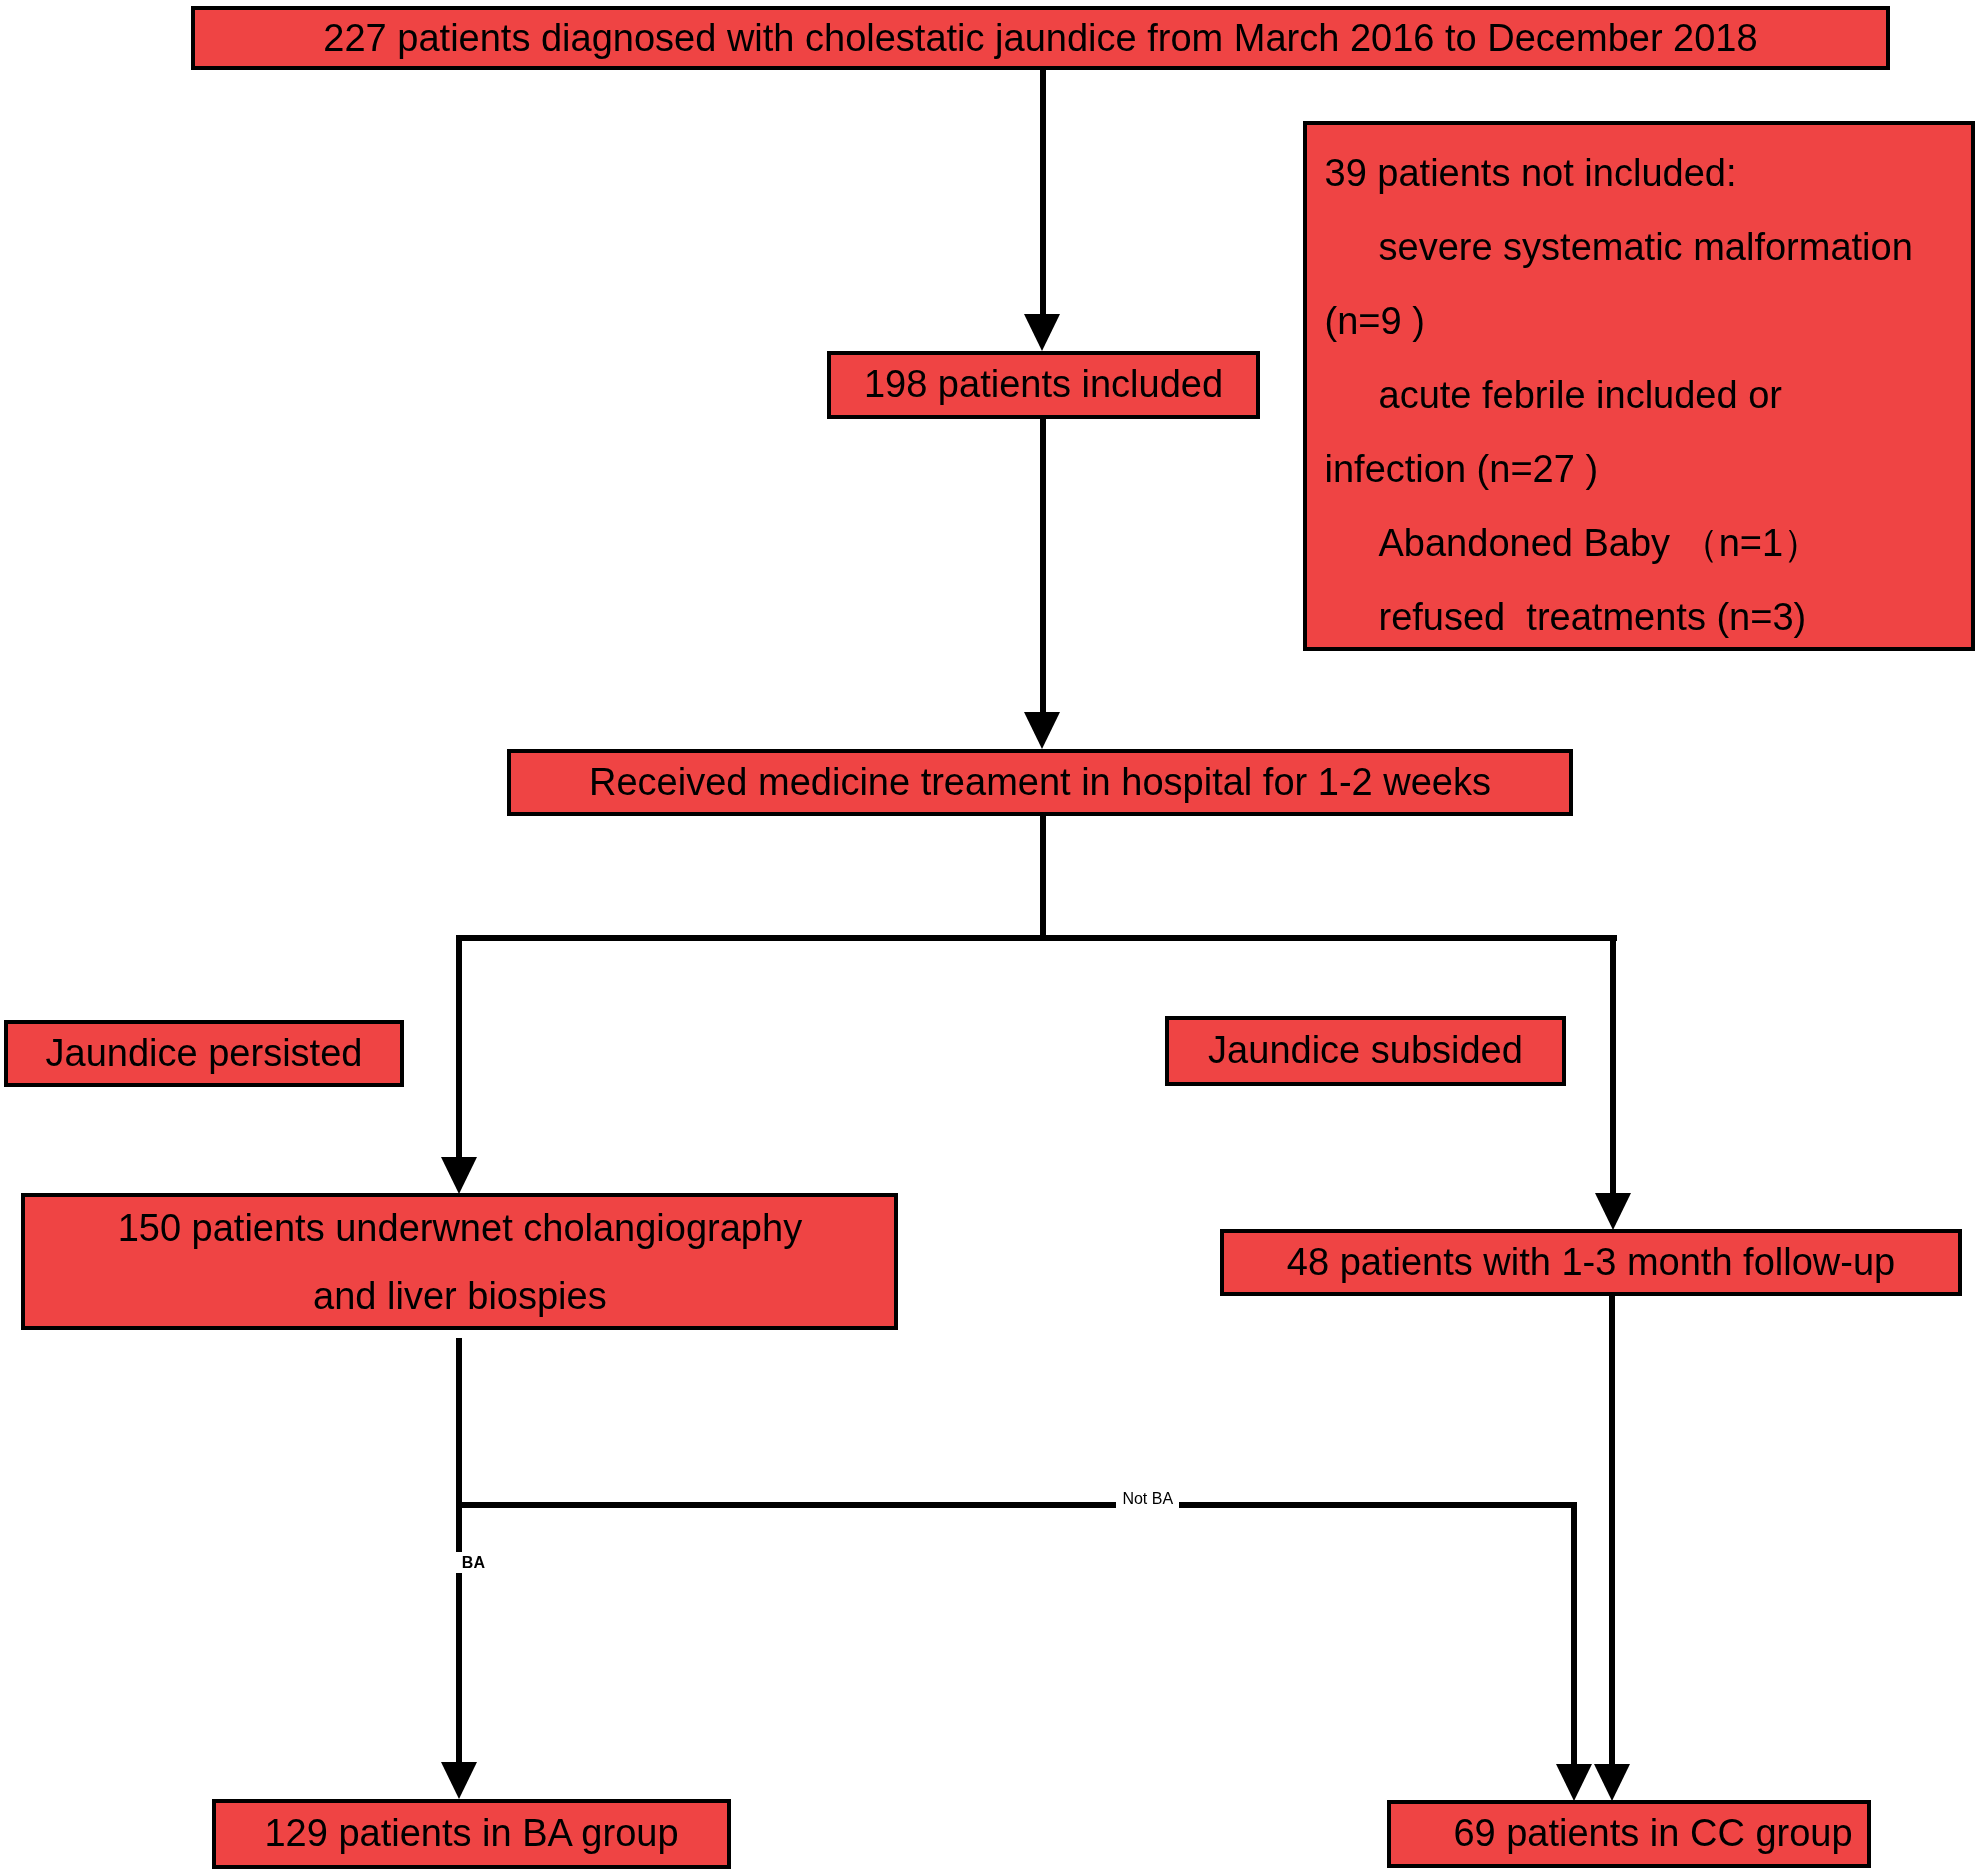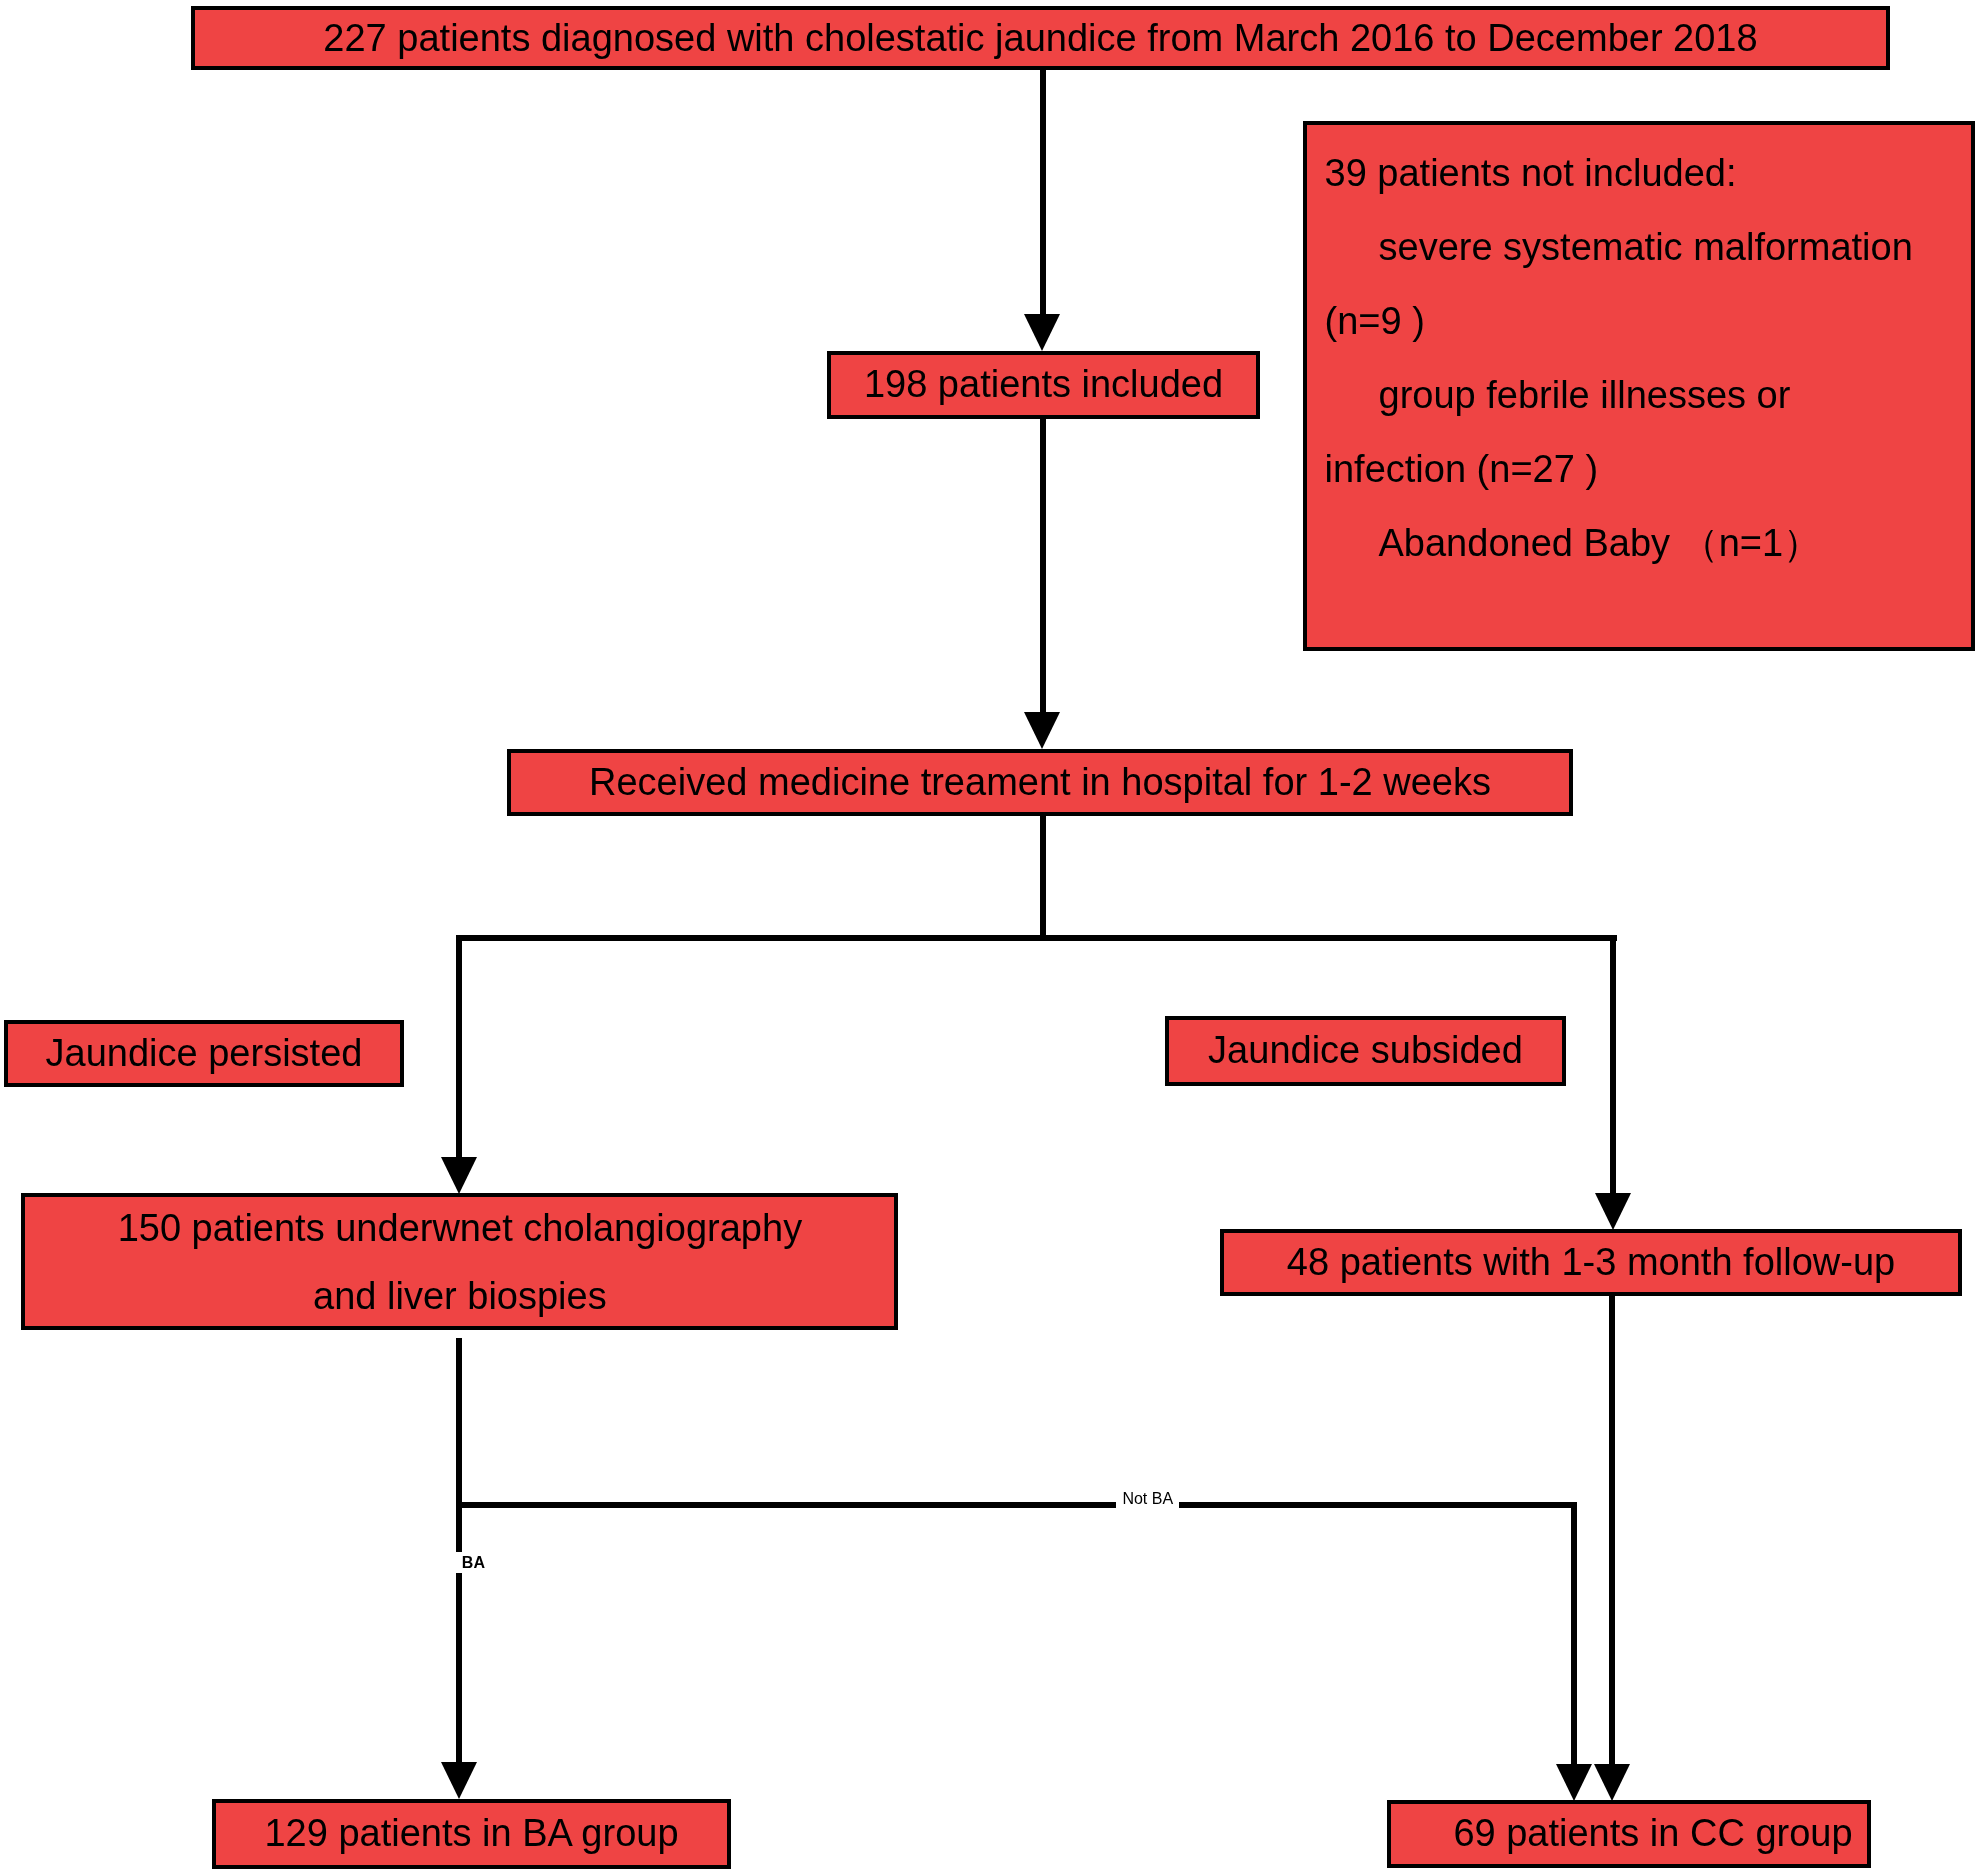"group febrile illnesses or" span.excl-line { text: group febrile illnesses -> acute febrile included }
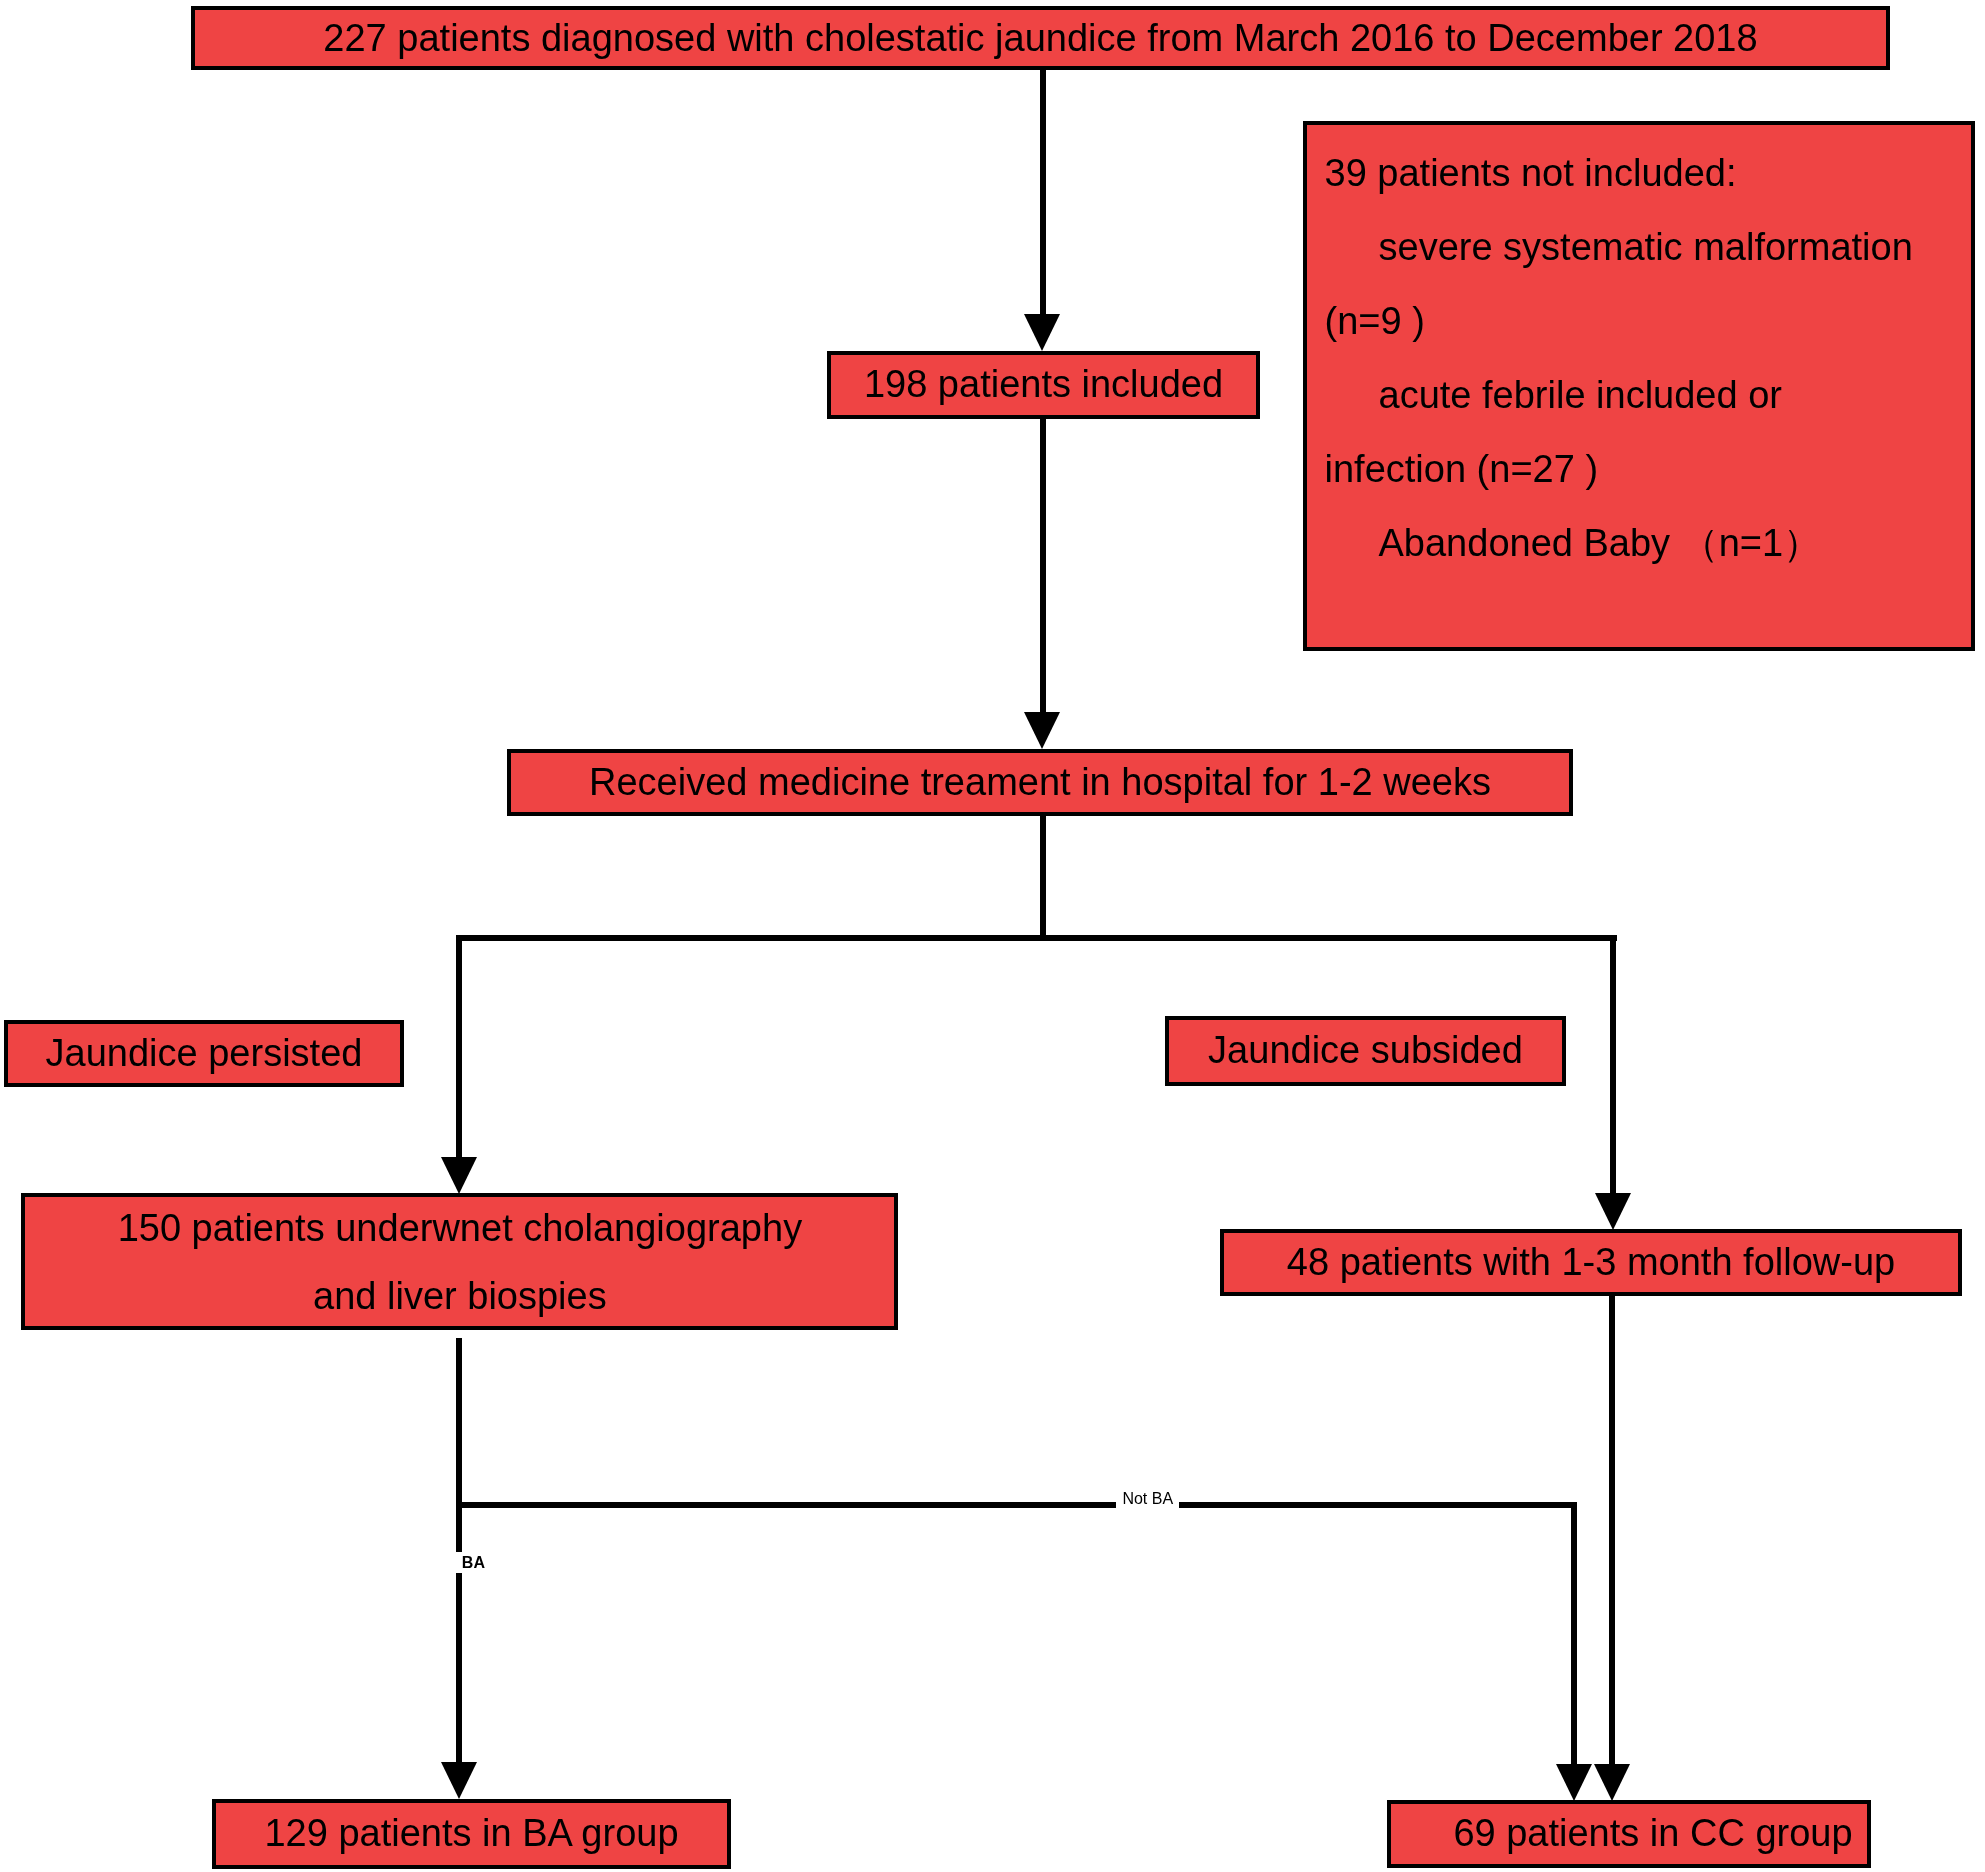"refused treatments (n=3)" span.excl-line { html: none -> <span>refused treatments (n=3)</span> }
